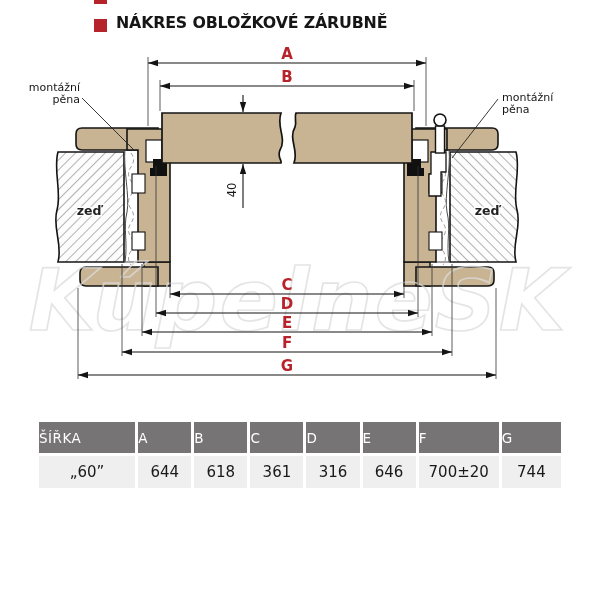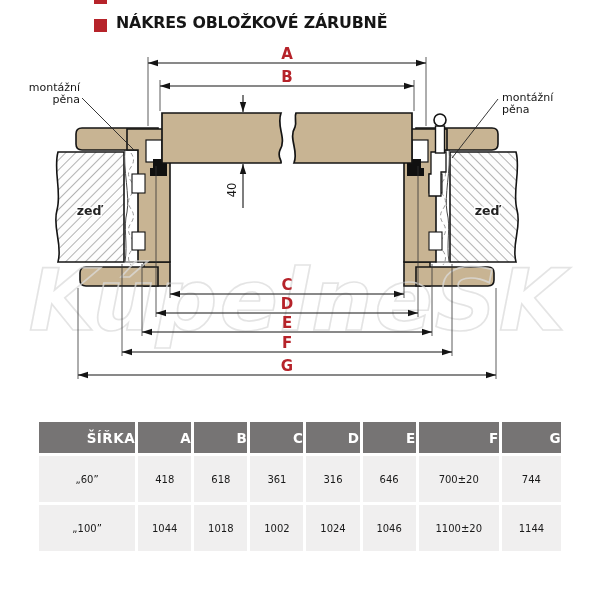"ŠÍŘKA" table.size-table th { font-weight: bold -> normal; text-align: right -> left }
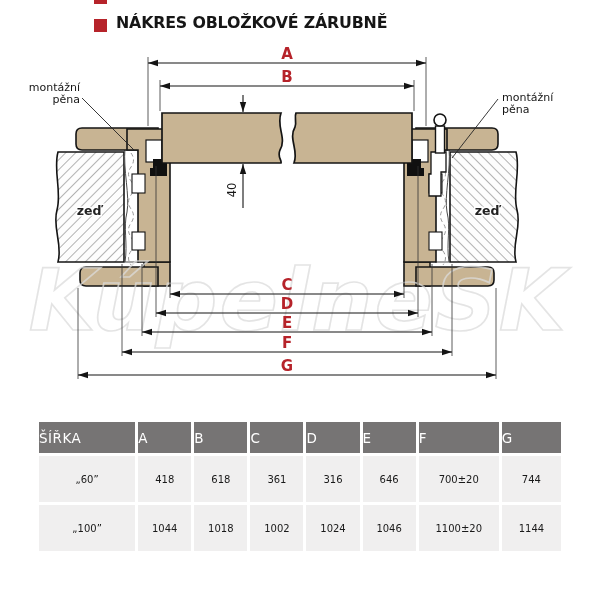"„60”" table.size-table td { font-size: 10px -> 15px; padding: 11px -> 4px }
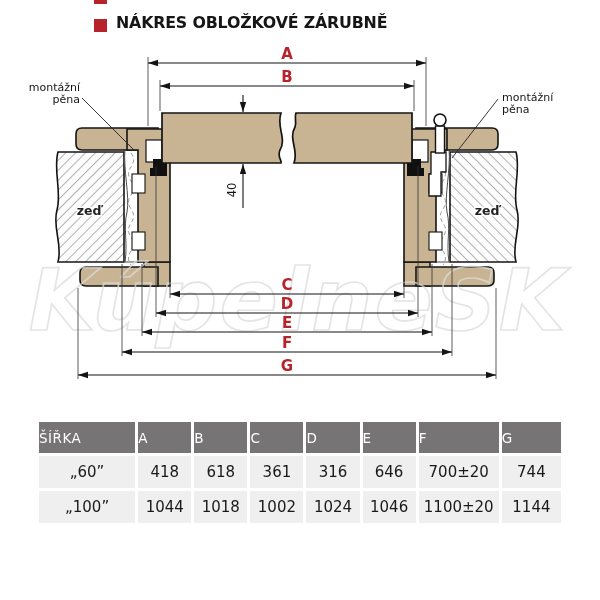"418" td { text: 418 -> 644 }
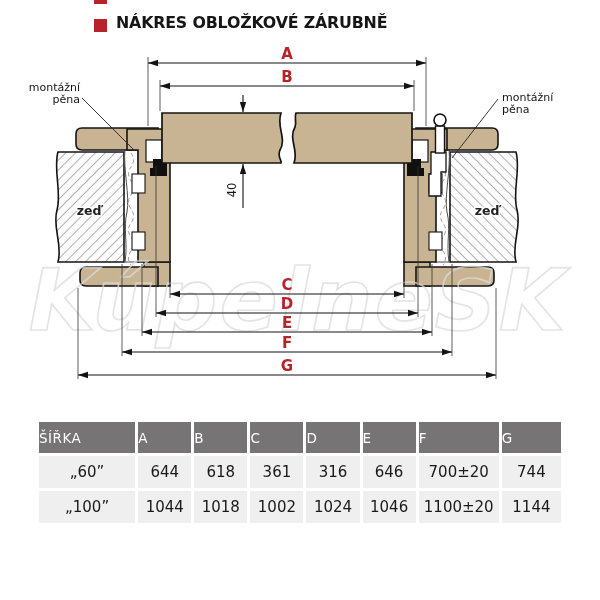"„100”" tr { html: <tr> <td>„100”</td> <td>1044</td> <td>1018</td> <td>1002</td> <td>1024</td> <td>1046</td> <td>1100±20</td> <td>1144</td> </tr> -> none }
